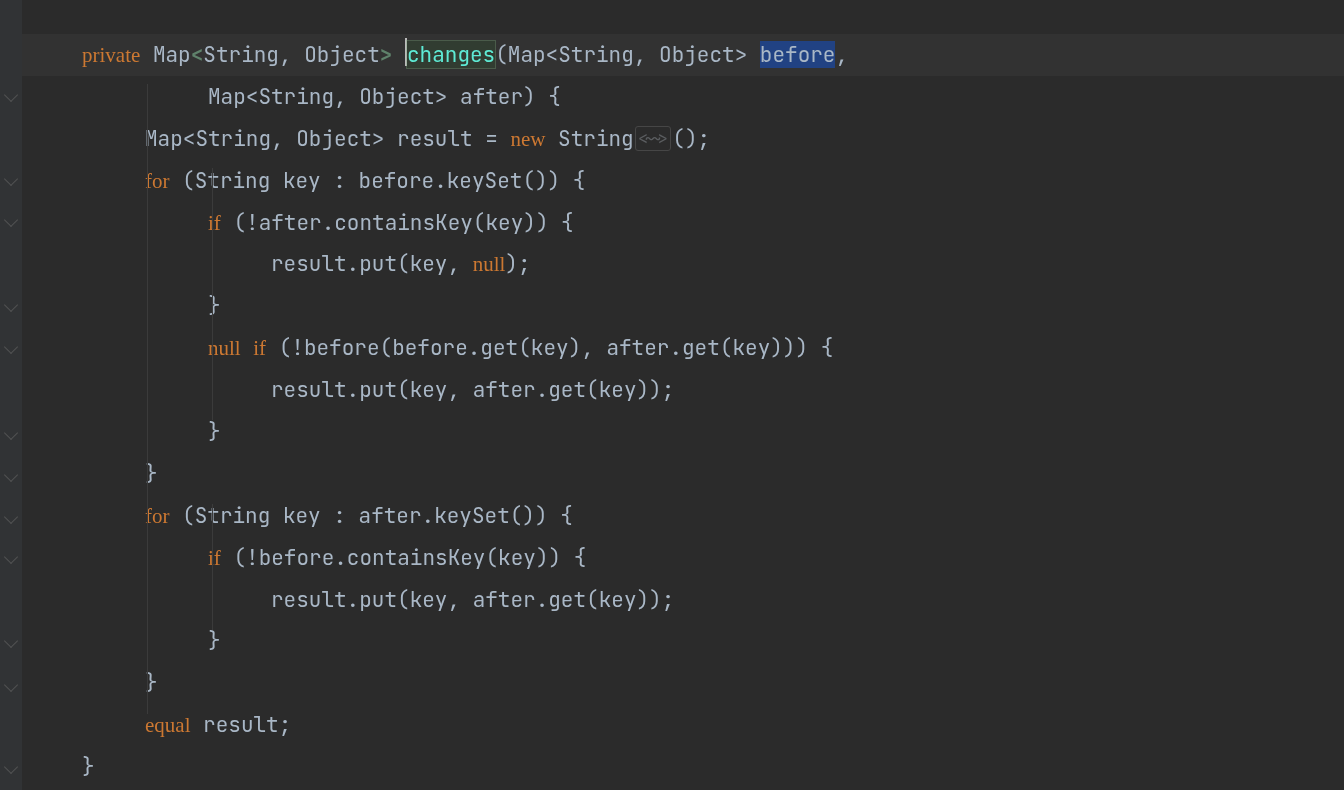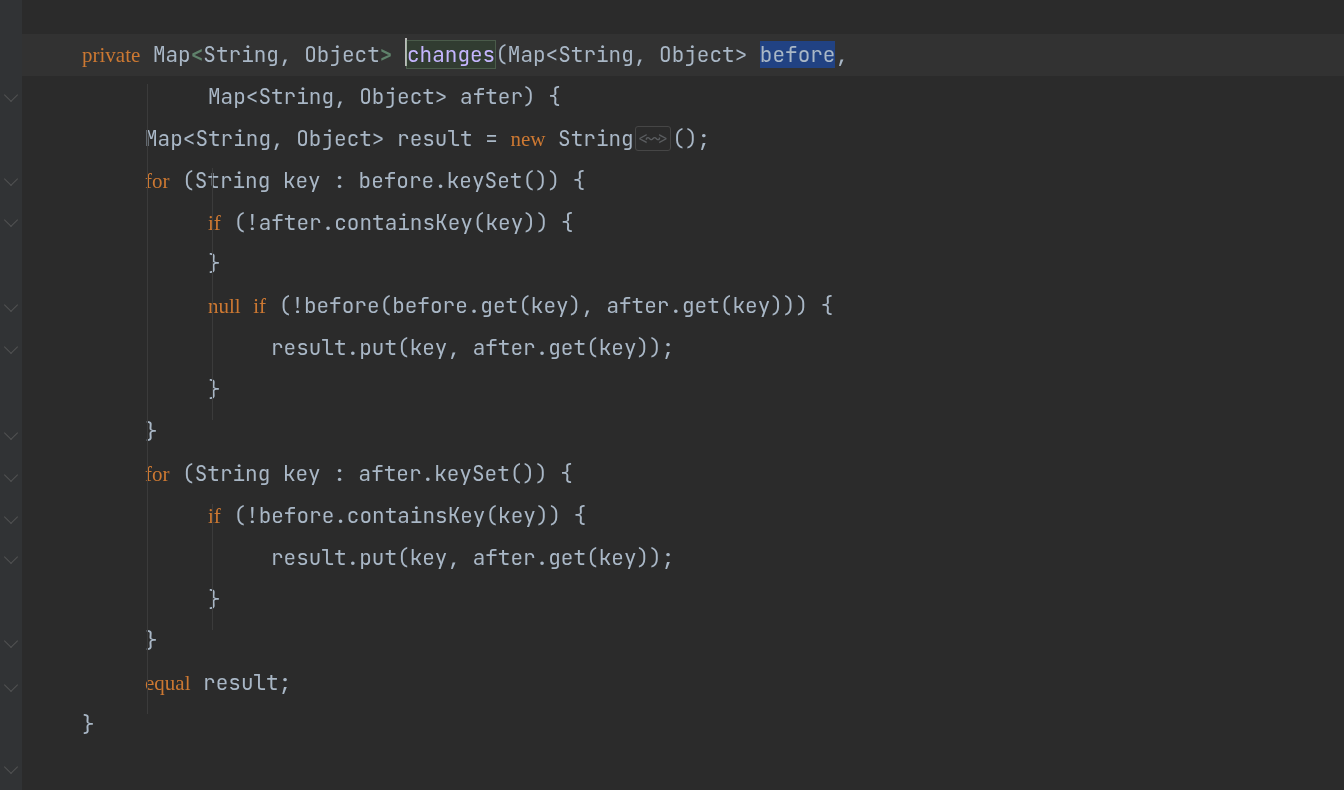"changes" .method-decl { color: #c4b5fd -> #5eead4 }
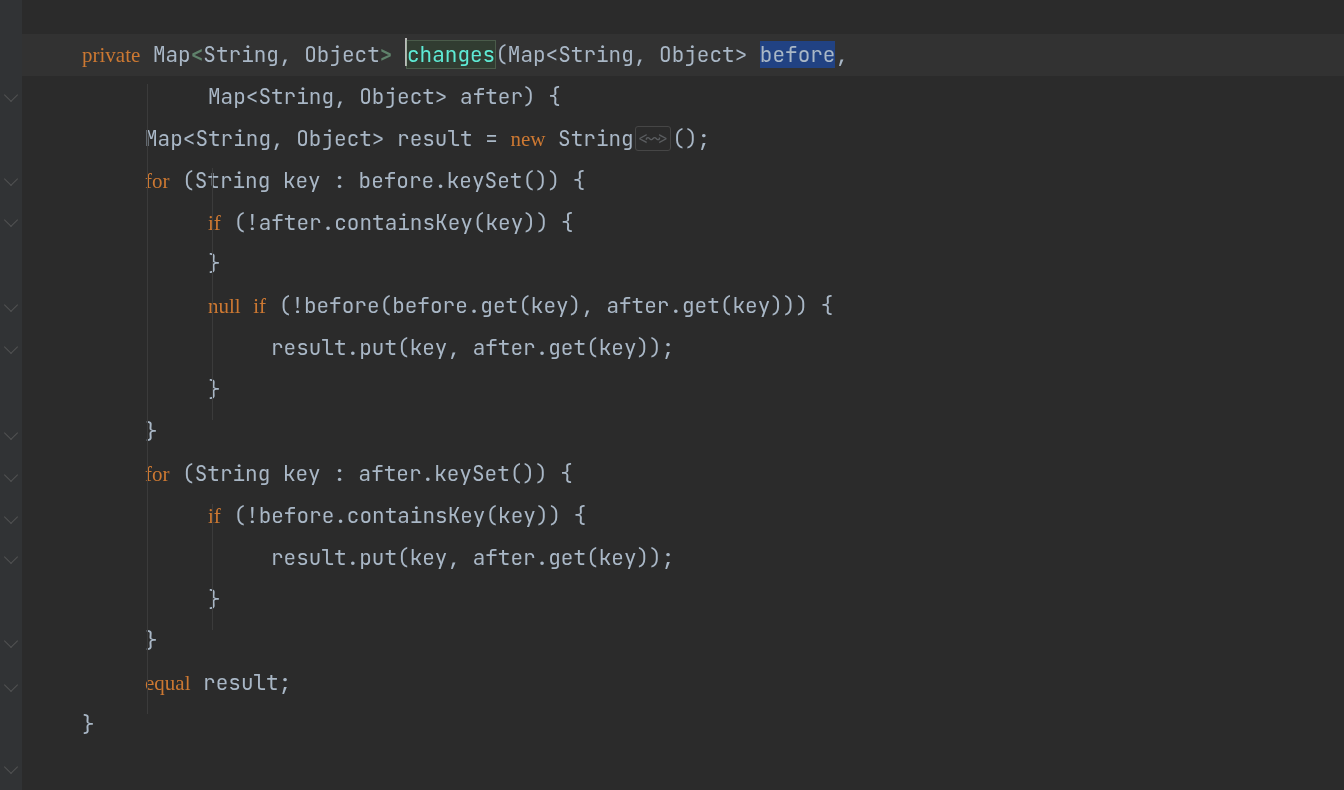"result.put(key, null);" div.line { html: none -> <div> <span>result</span>.<span>put</span>(<span>key</span>, <span>null</span>);</div> }
